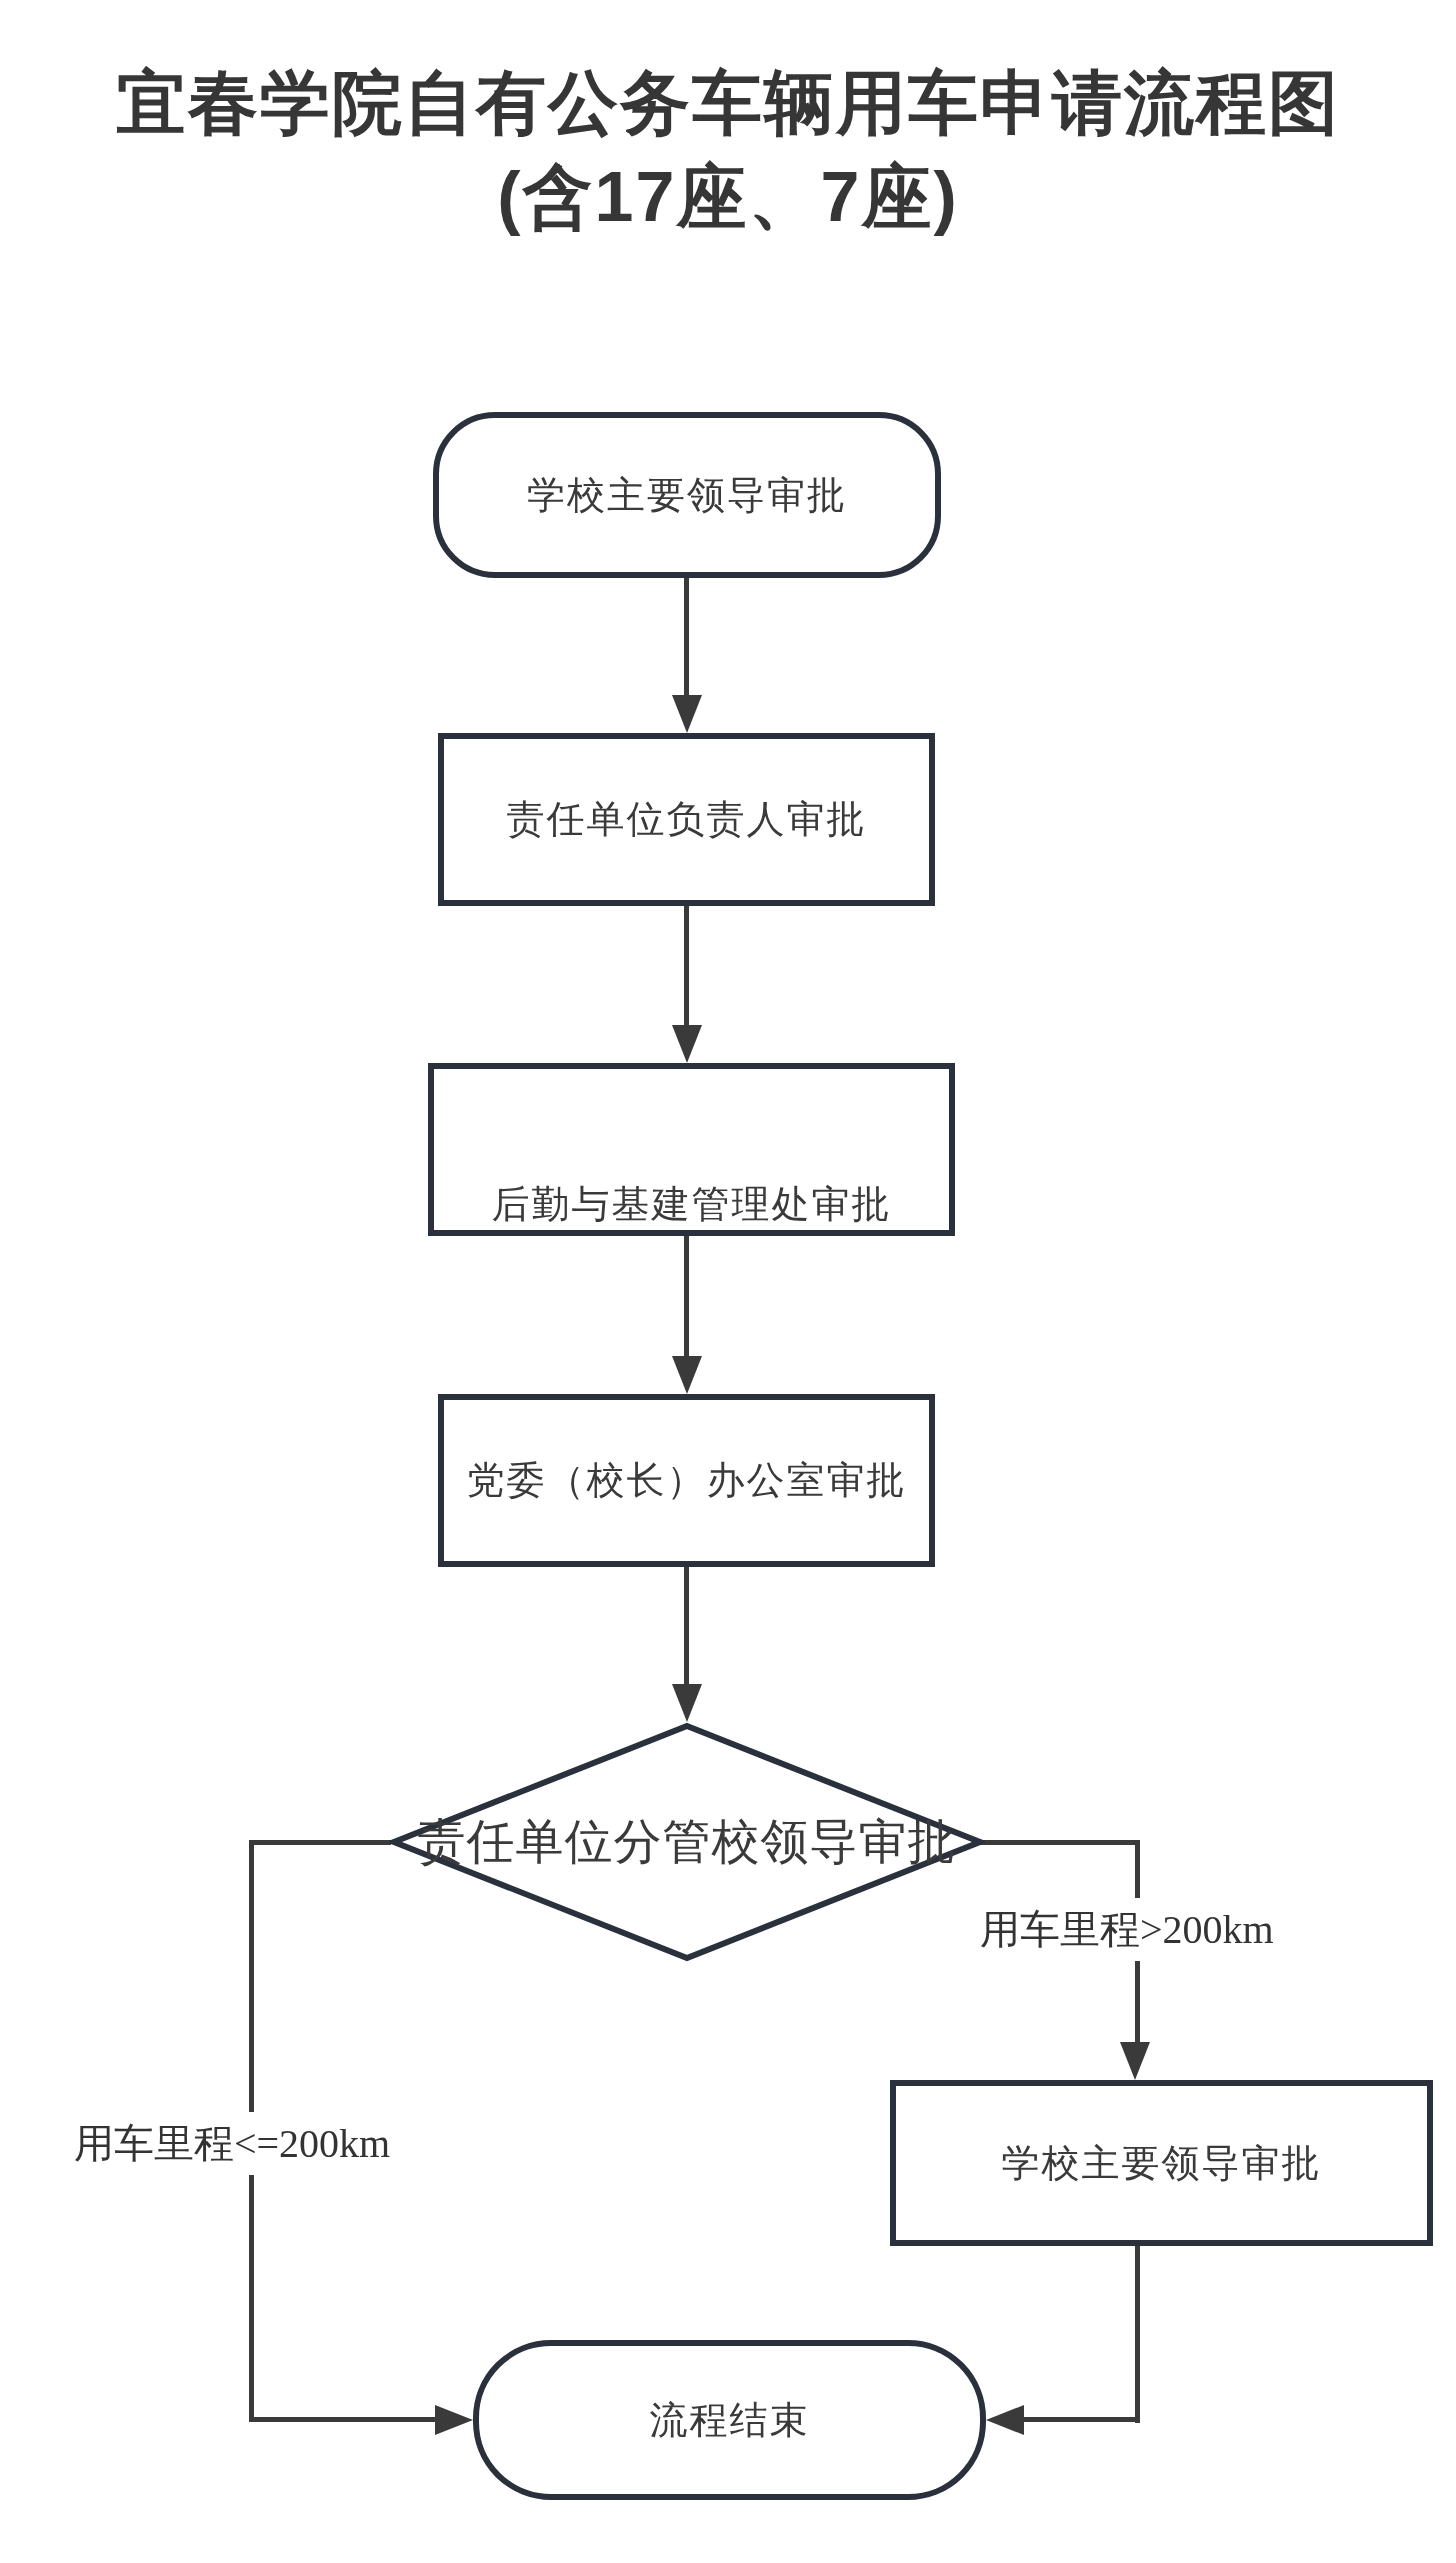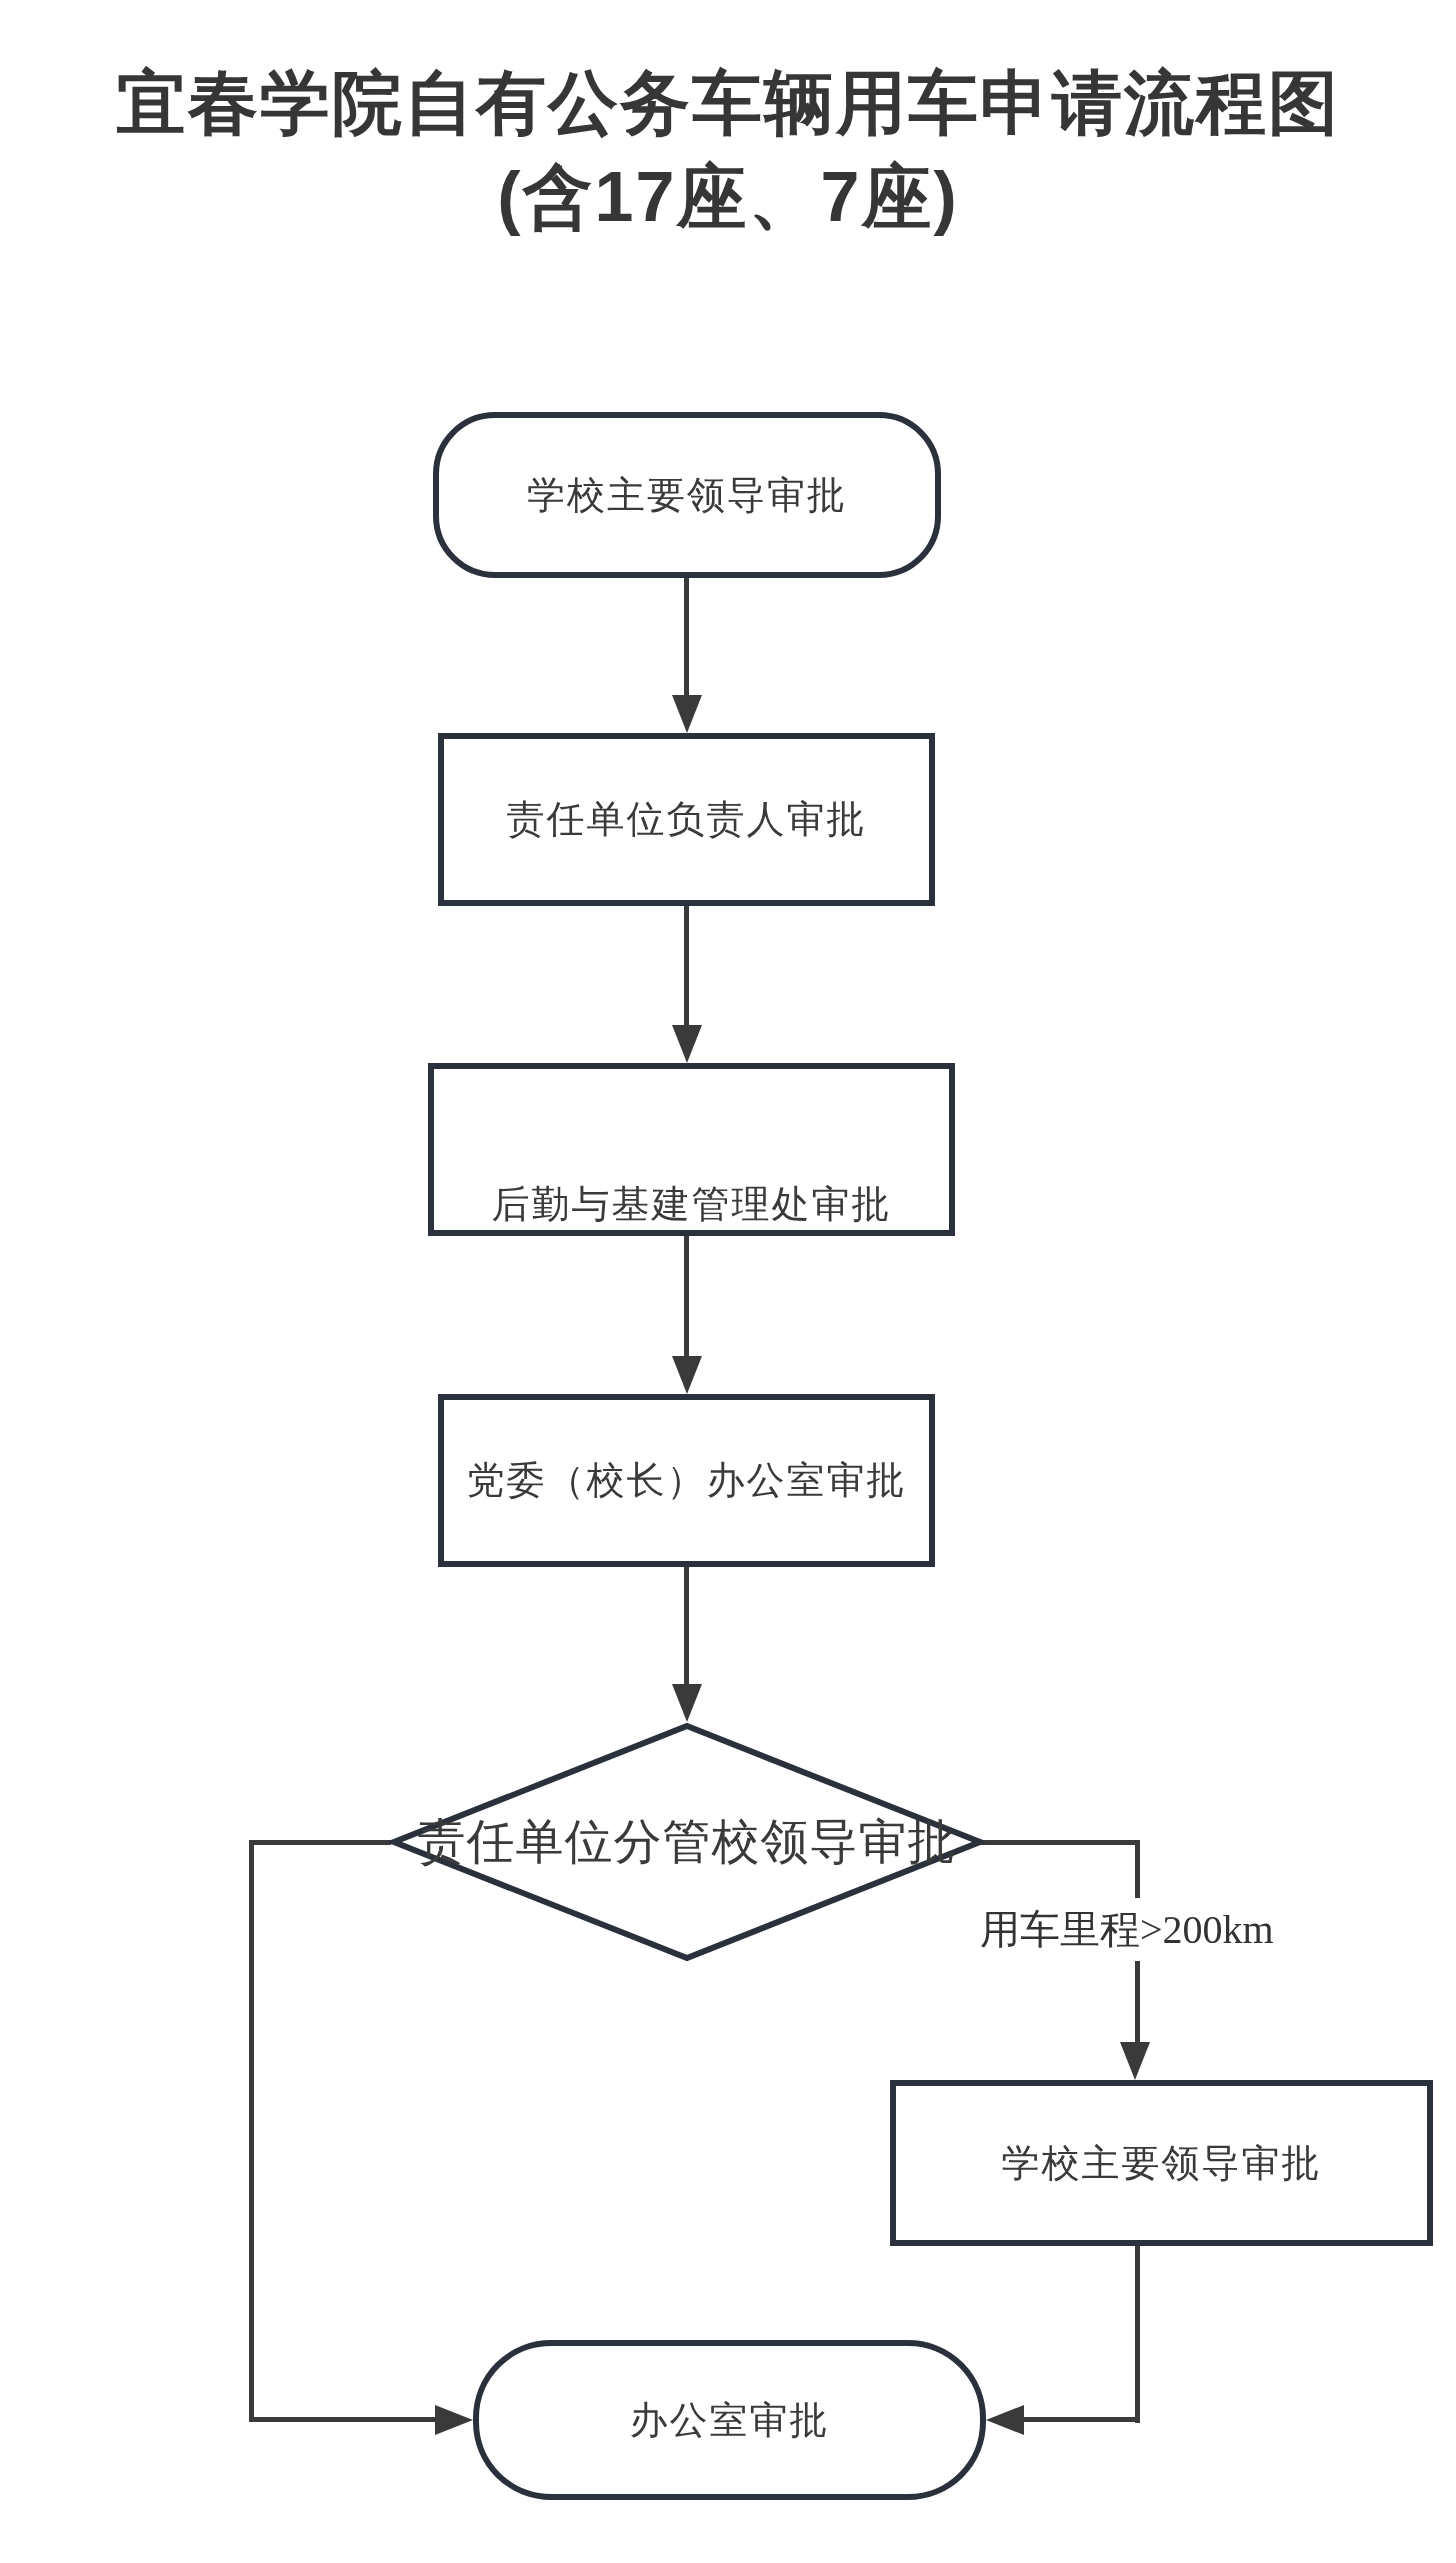"用车里程<=200km" div.edge-label { html: none -> <div>用车里程&lt;=200km</div> }
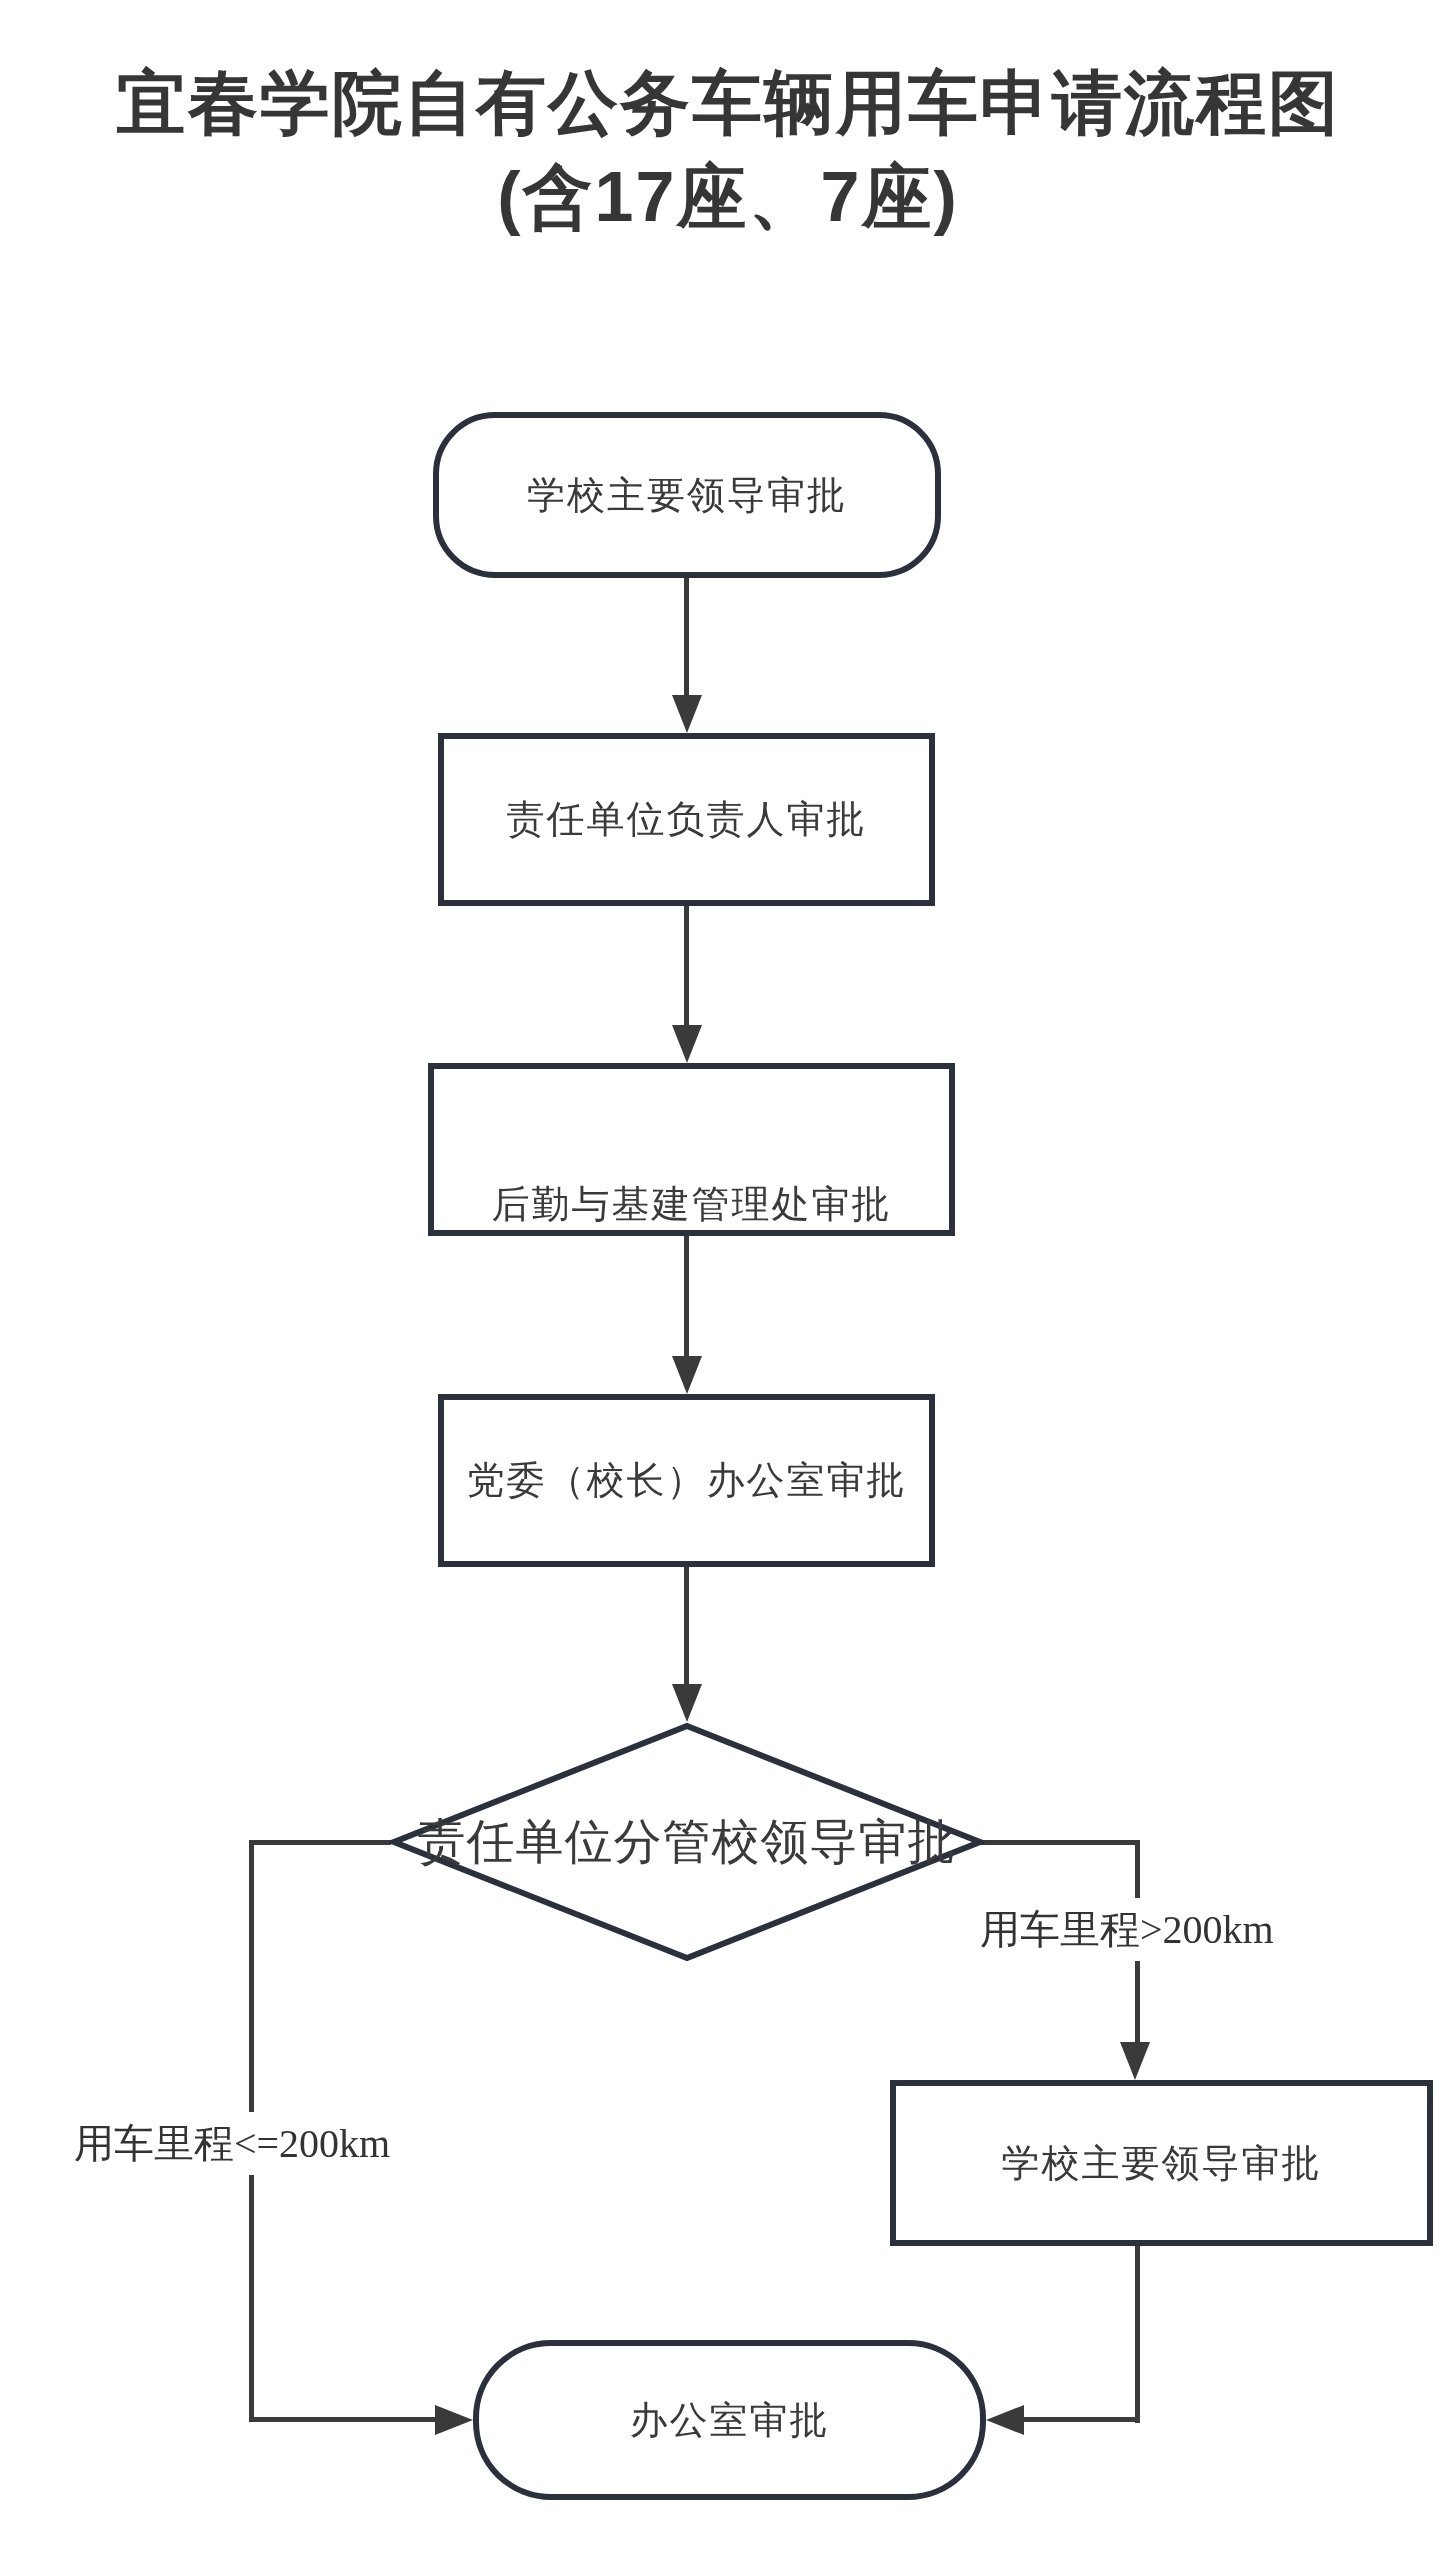"办公室审批" span { text: 办公室审批 -> 流程结束 }
